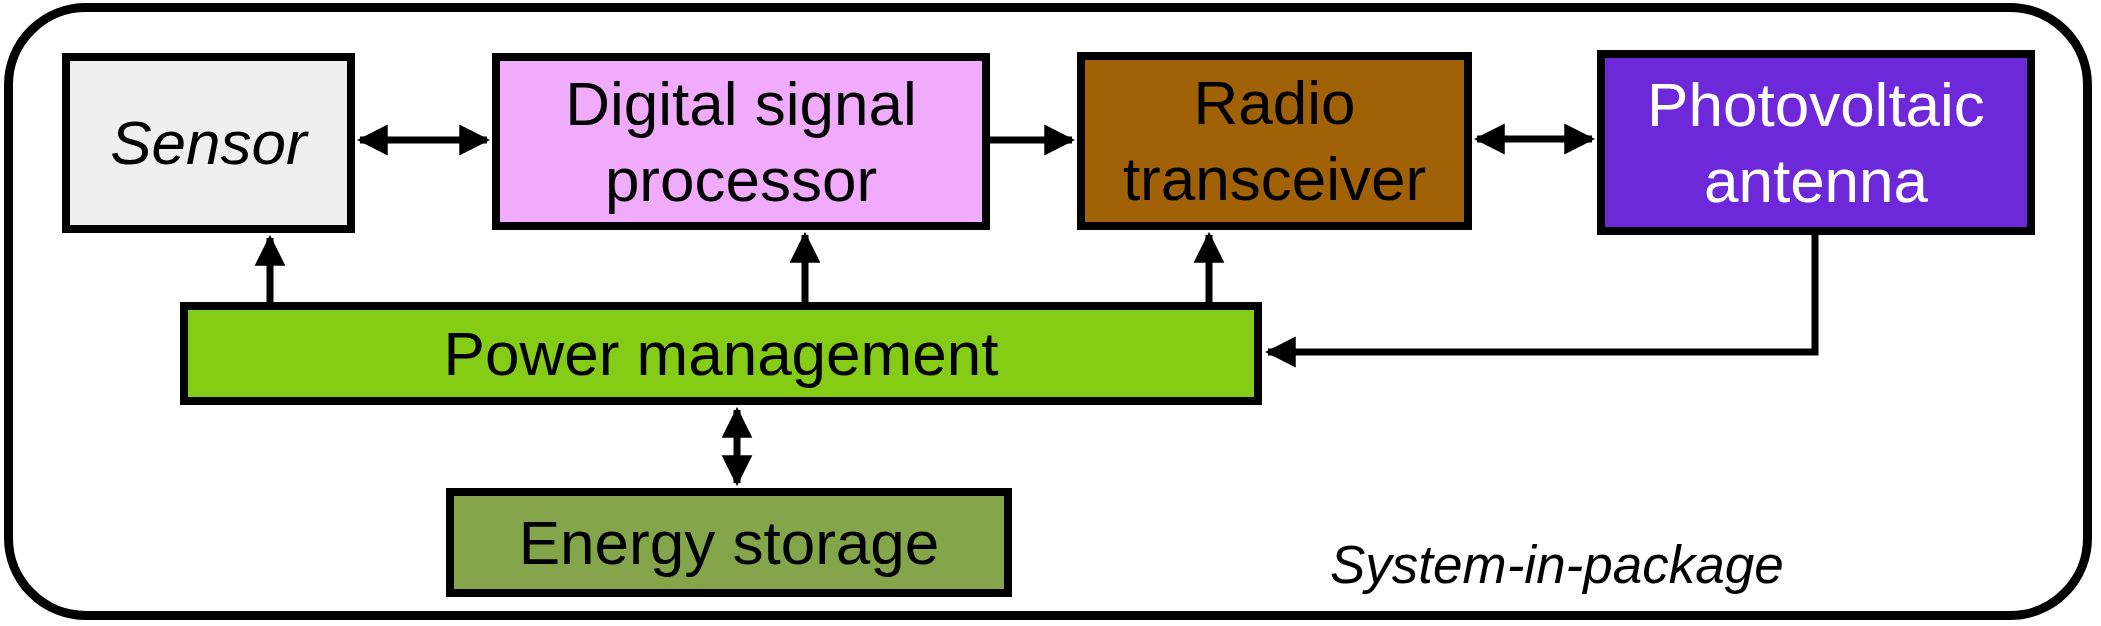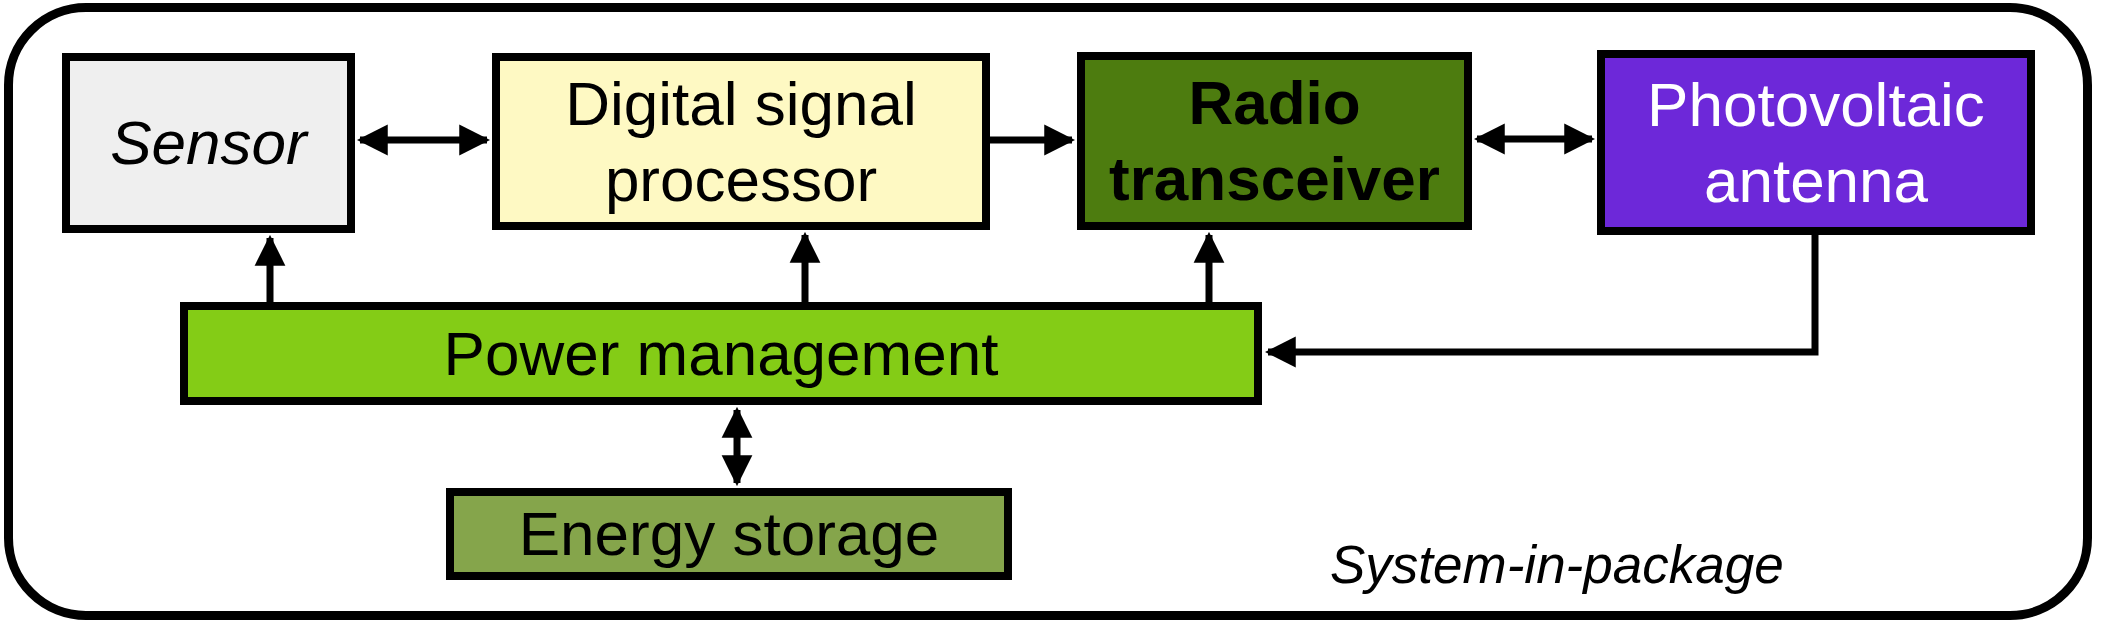"Digital signal processor" div.block { background-color: #fef9c3 -> #f0abfc }
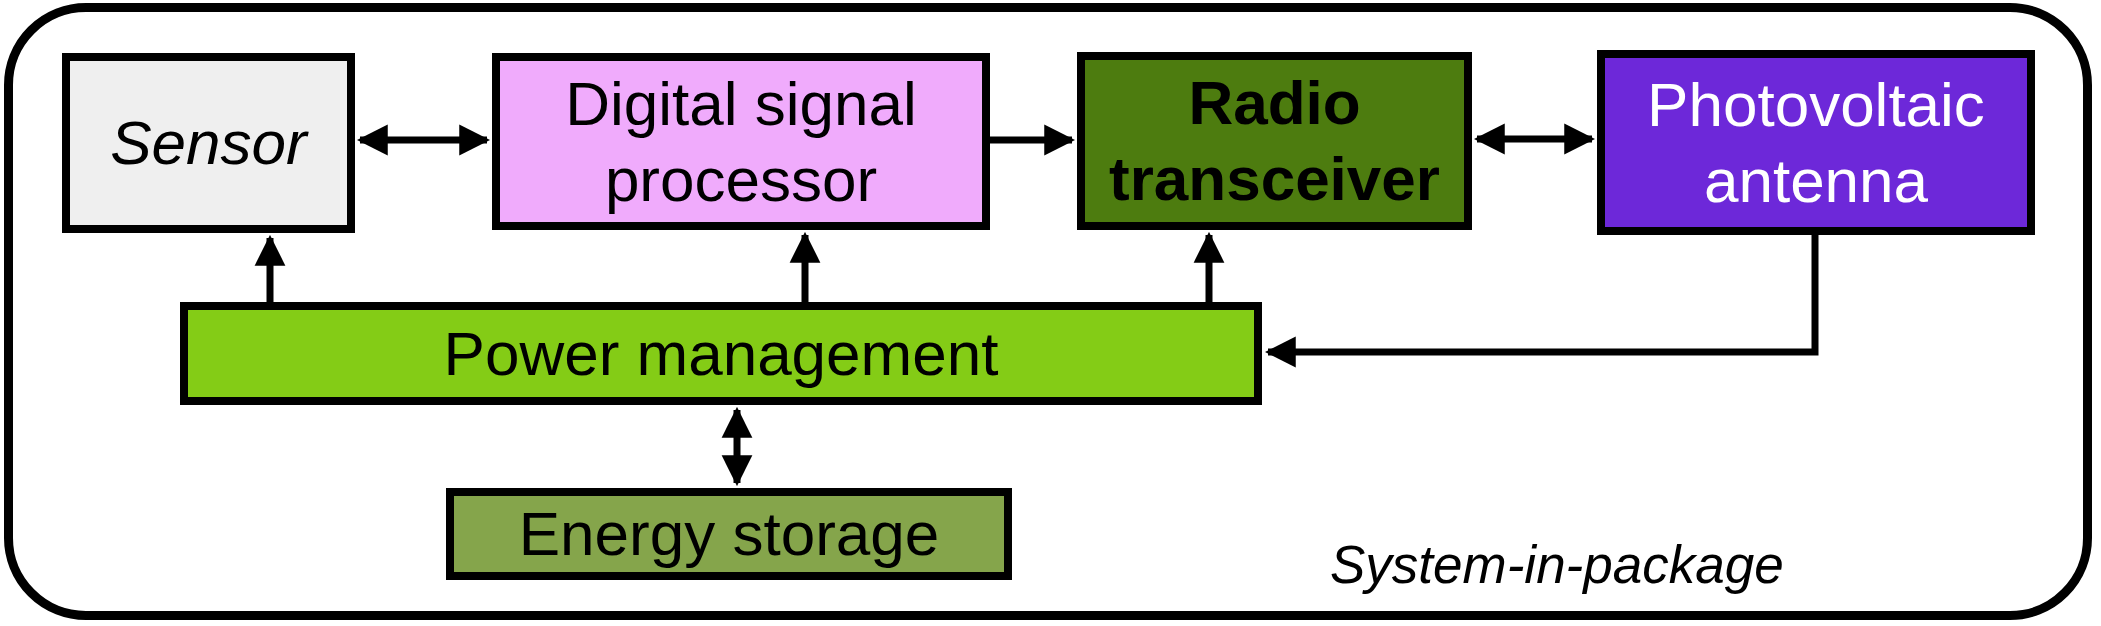"Radio transceiver" div.block { background-color: #4d7c0f -> #a16207; font-weight: bold -> none }
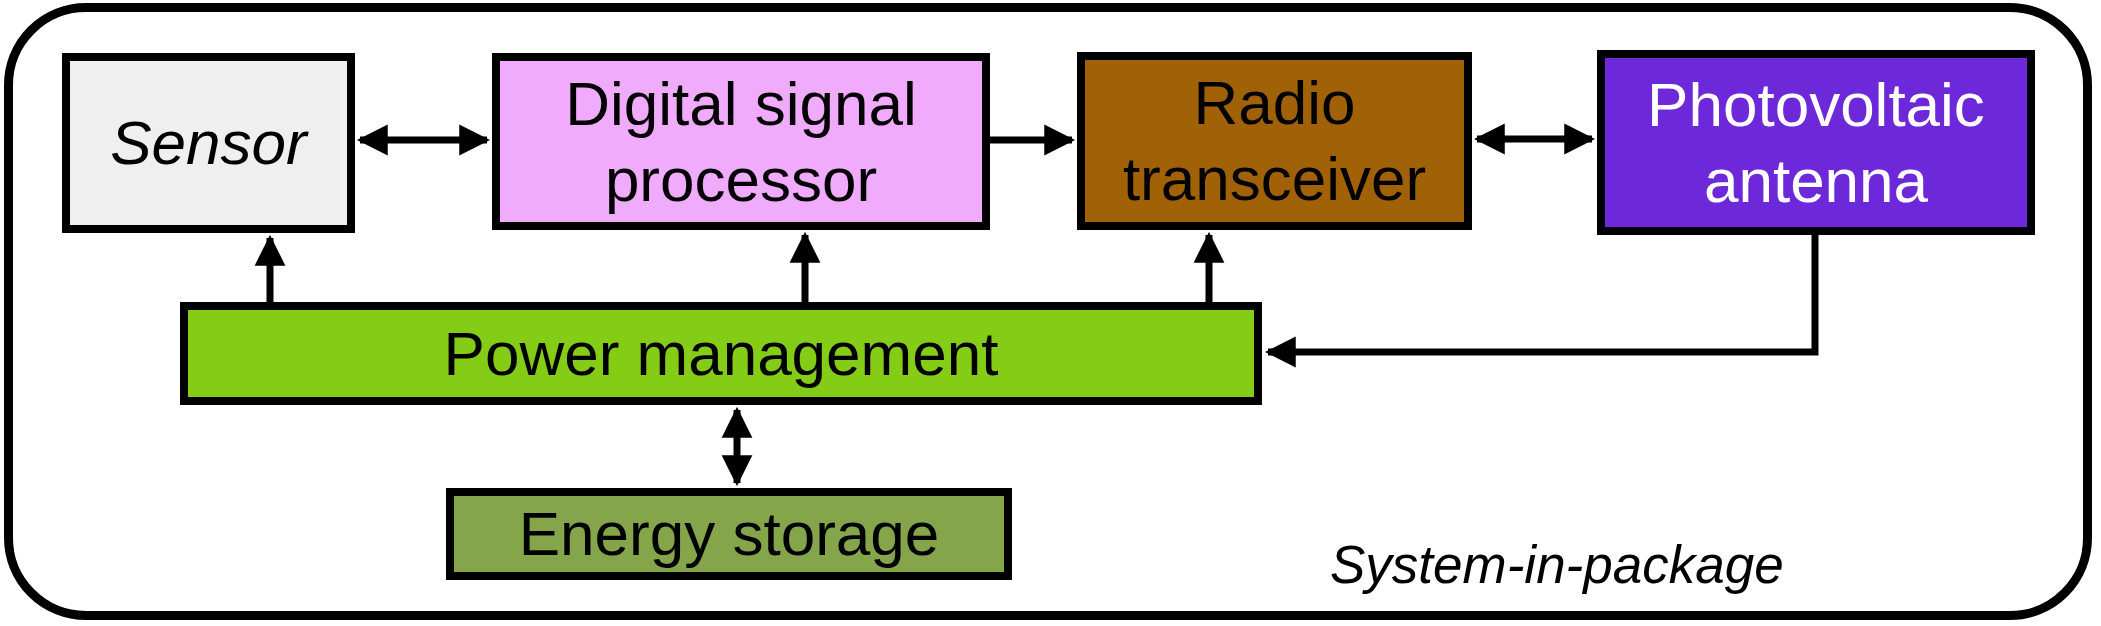"Energy storage" #block-energy { height: 92px -> 109px }
